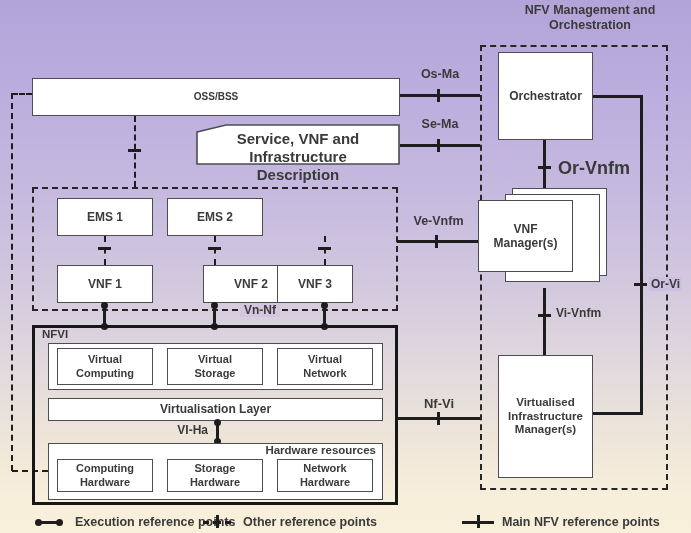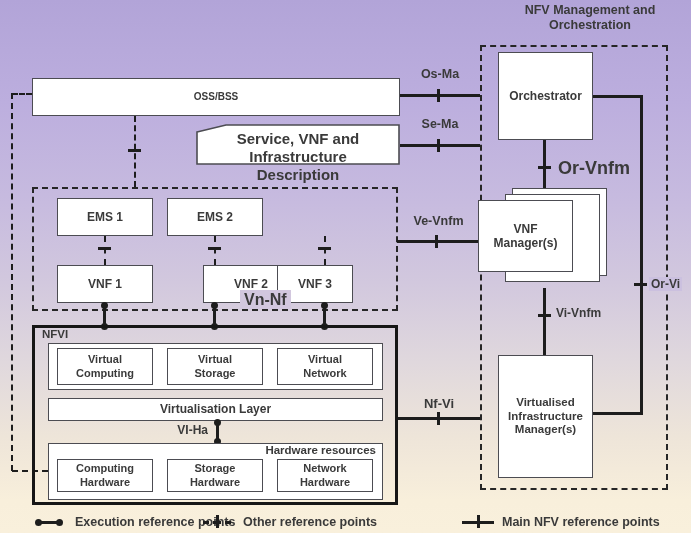"Vn-Nf" div.lbl { font-size: 16px -> 12px; top: 290px -> 303px }
